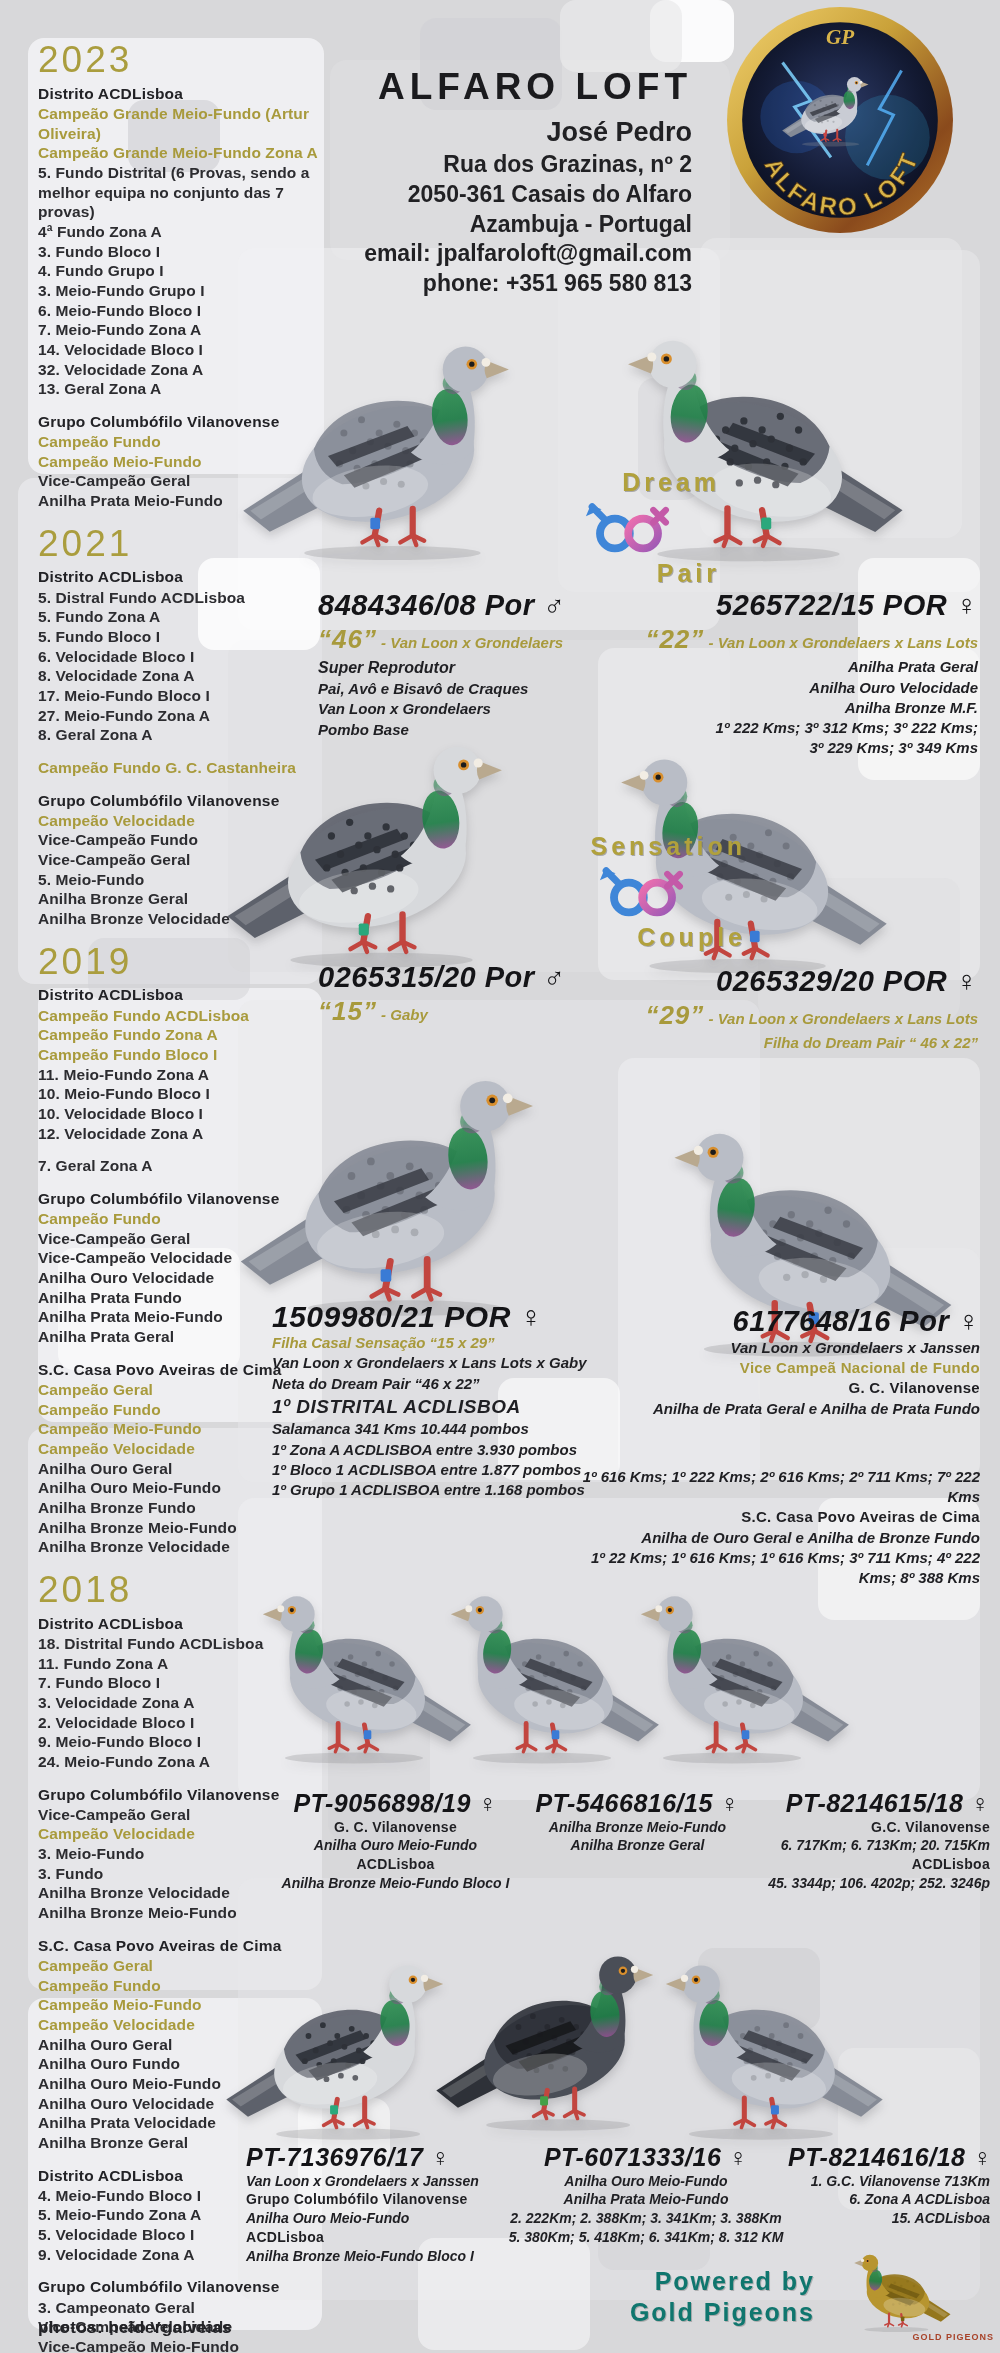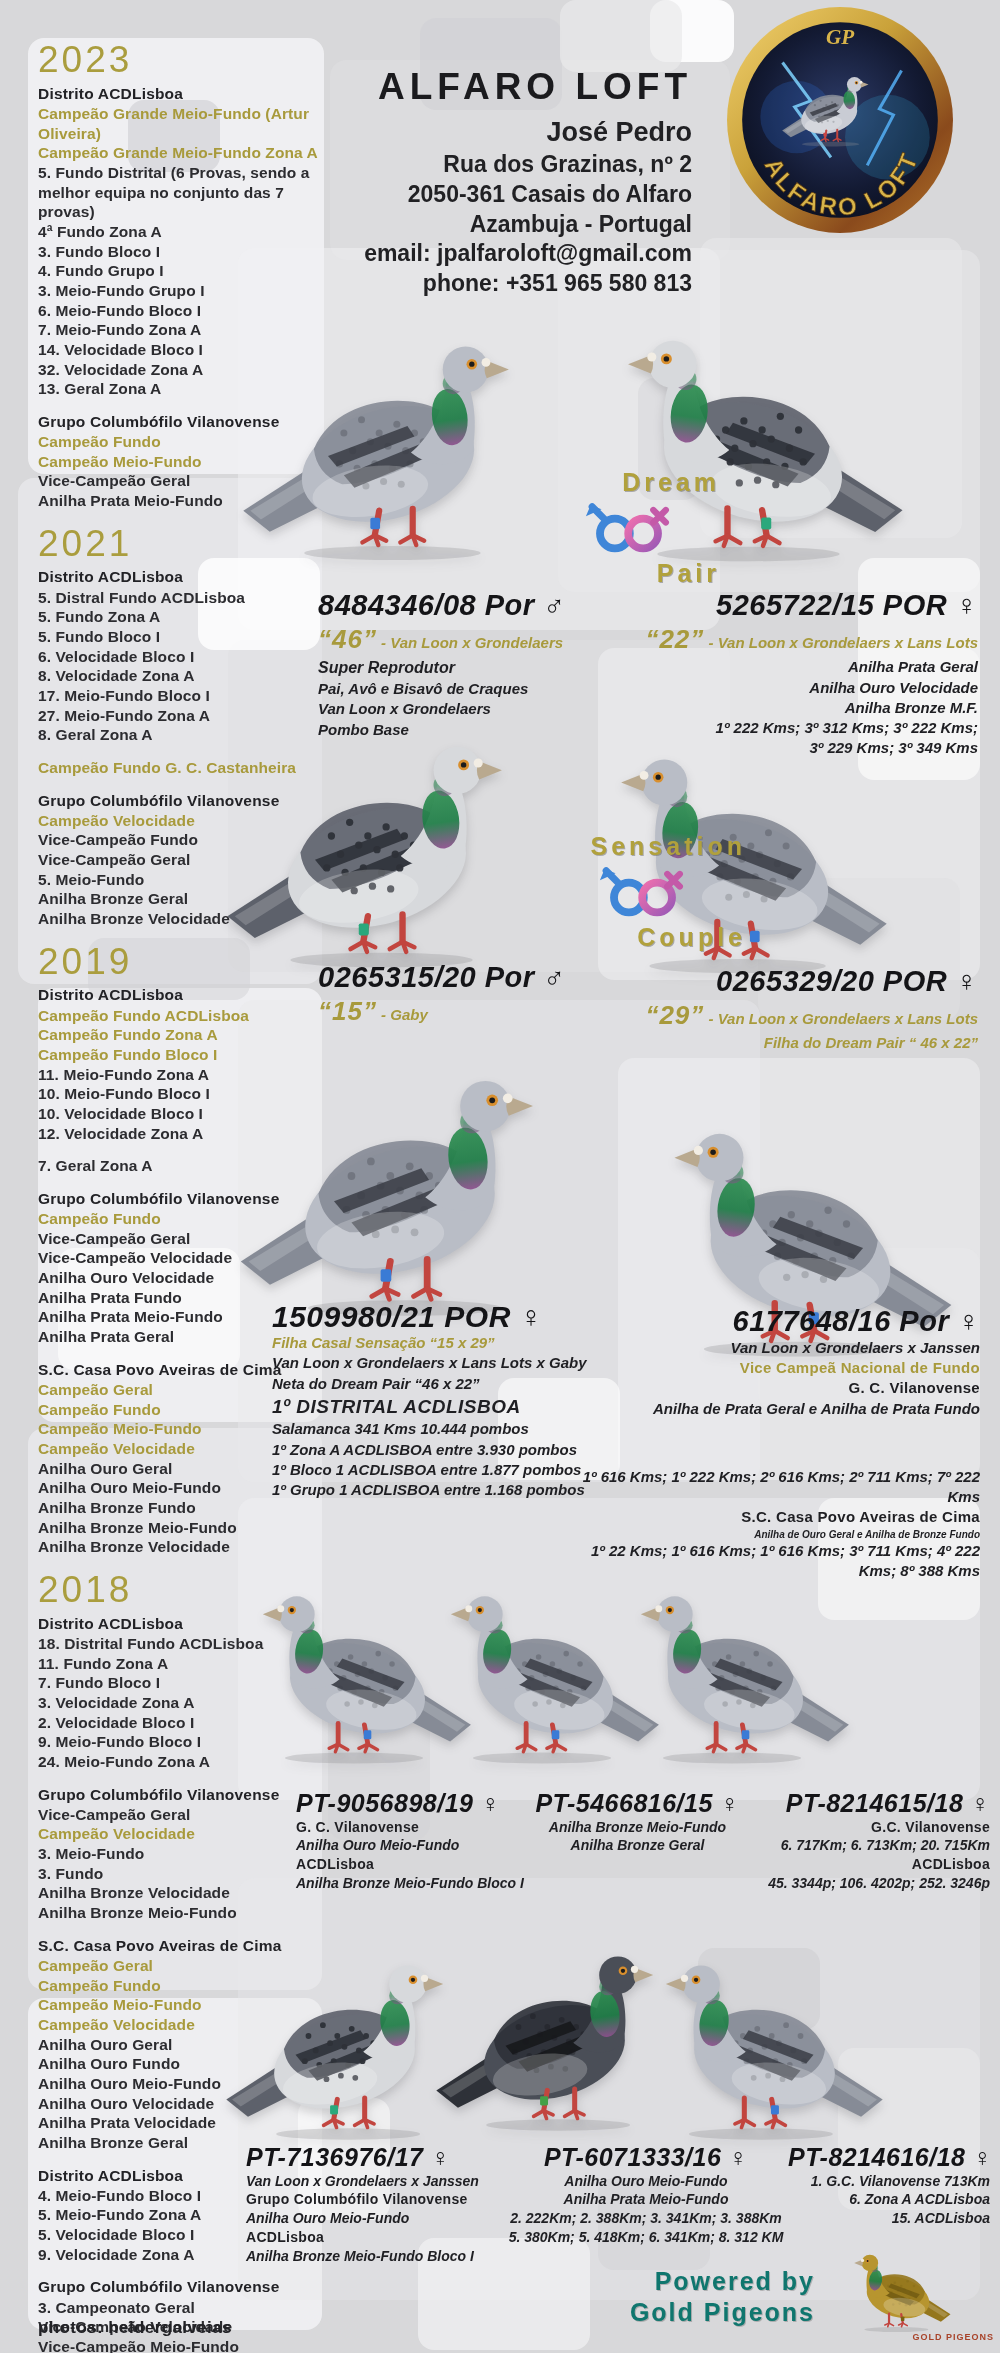"Anilha de Ouro Geral e" div.pline { font-size: 10px -> 15px }
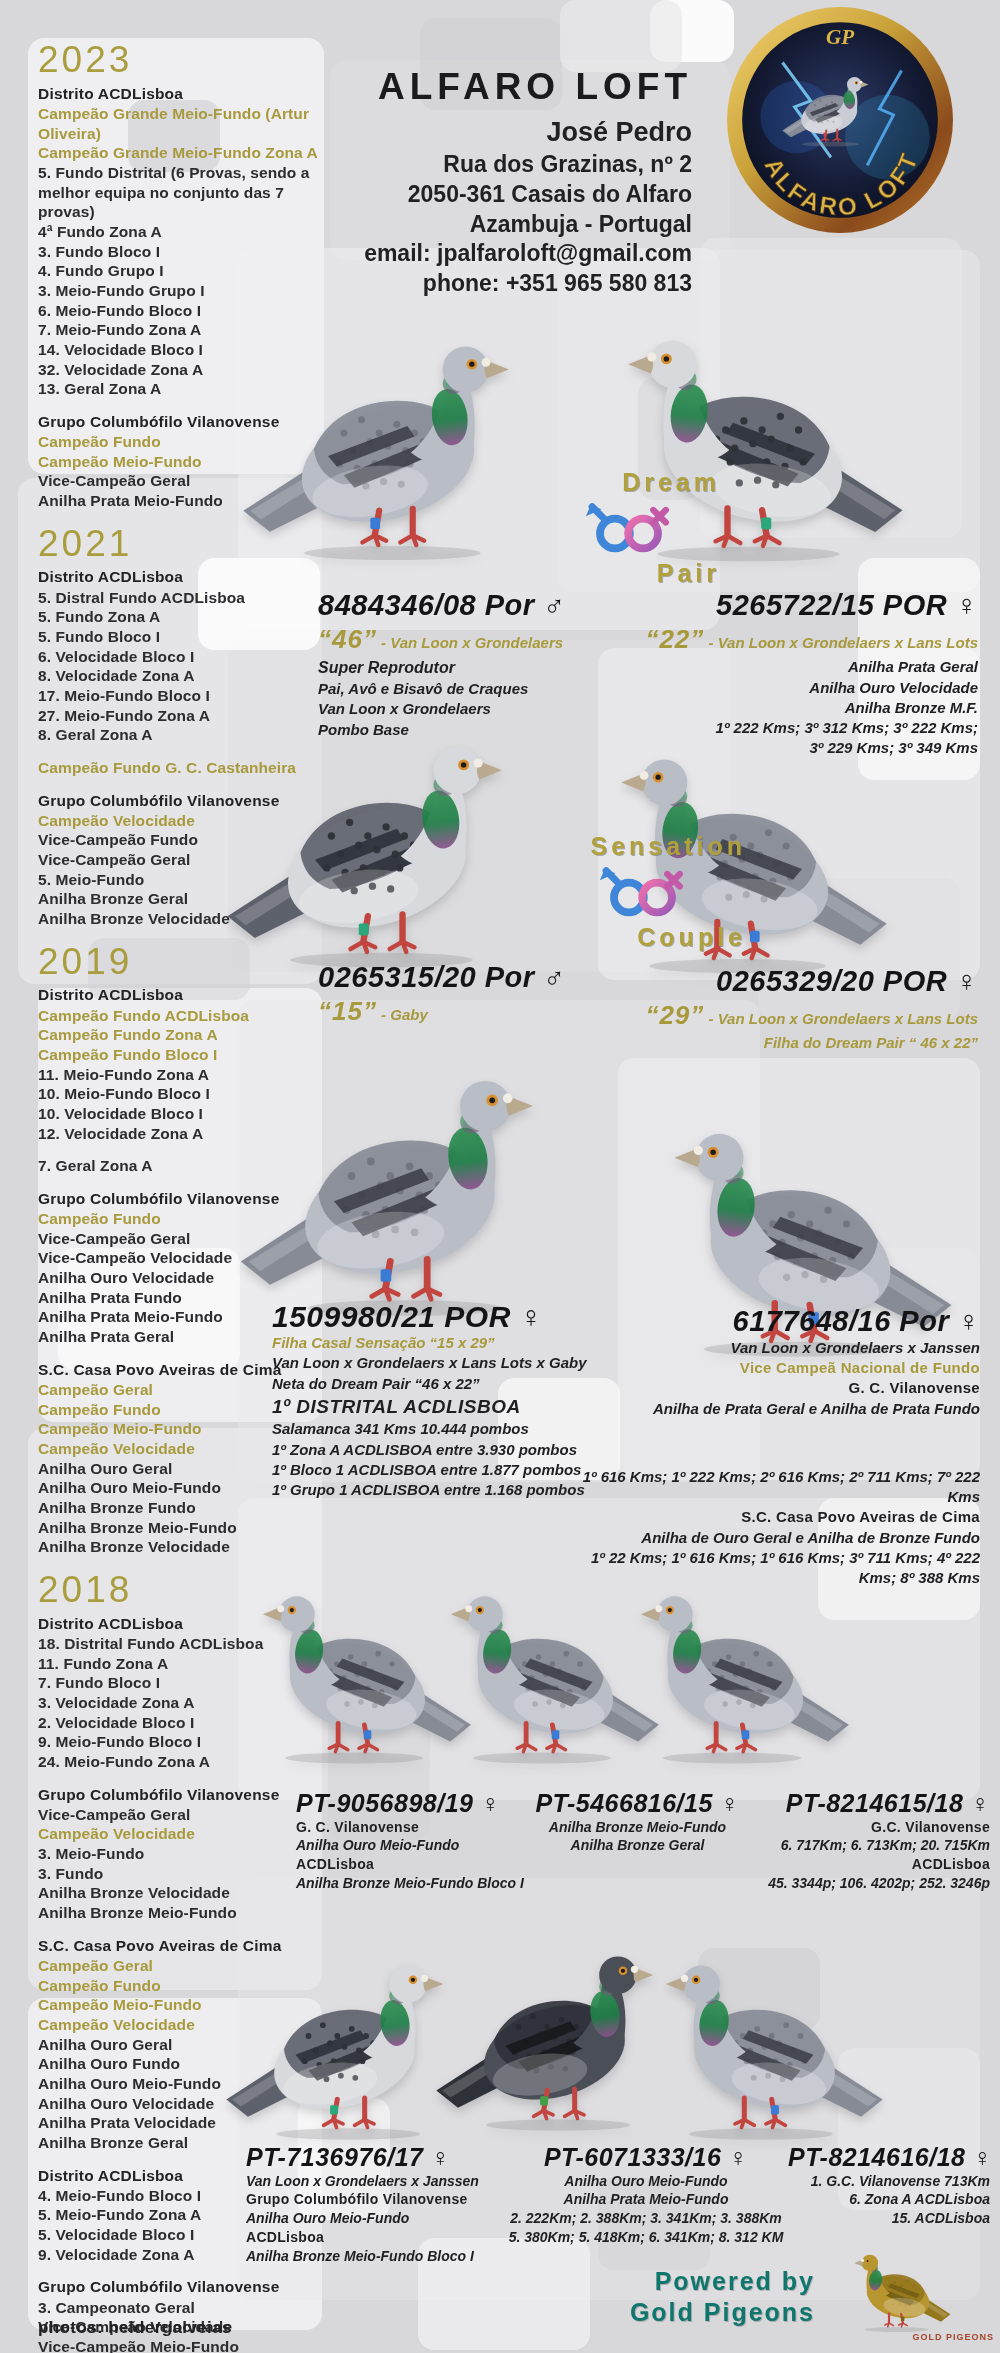"PT-9056898/19 ♀" div.pinfo { left: 296px -> 278px; text-align: left -> center }
